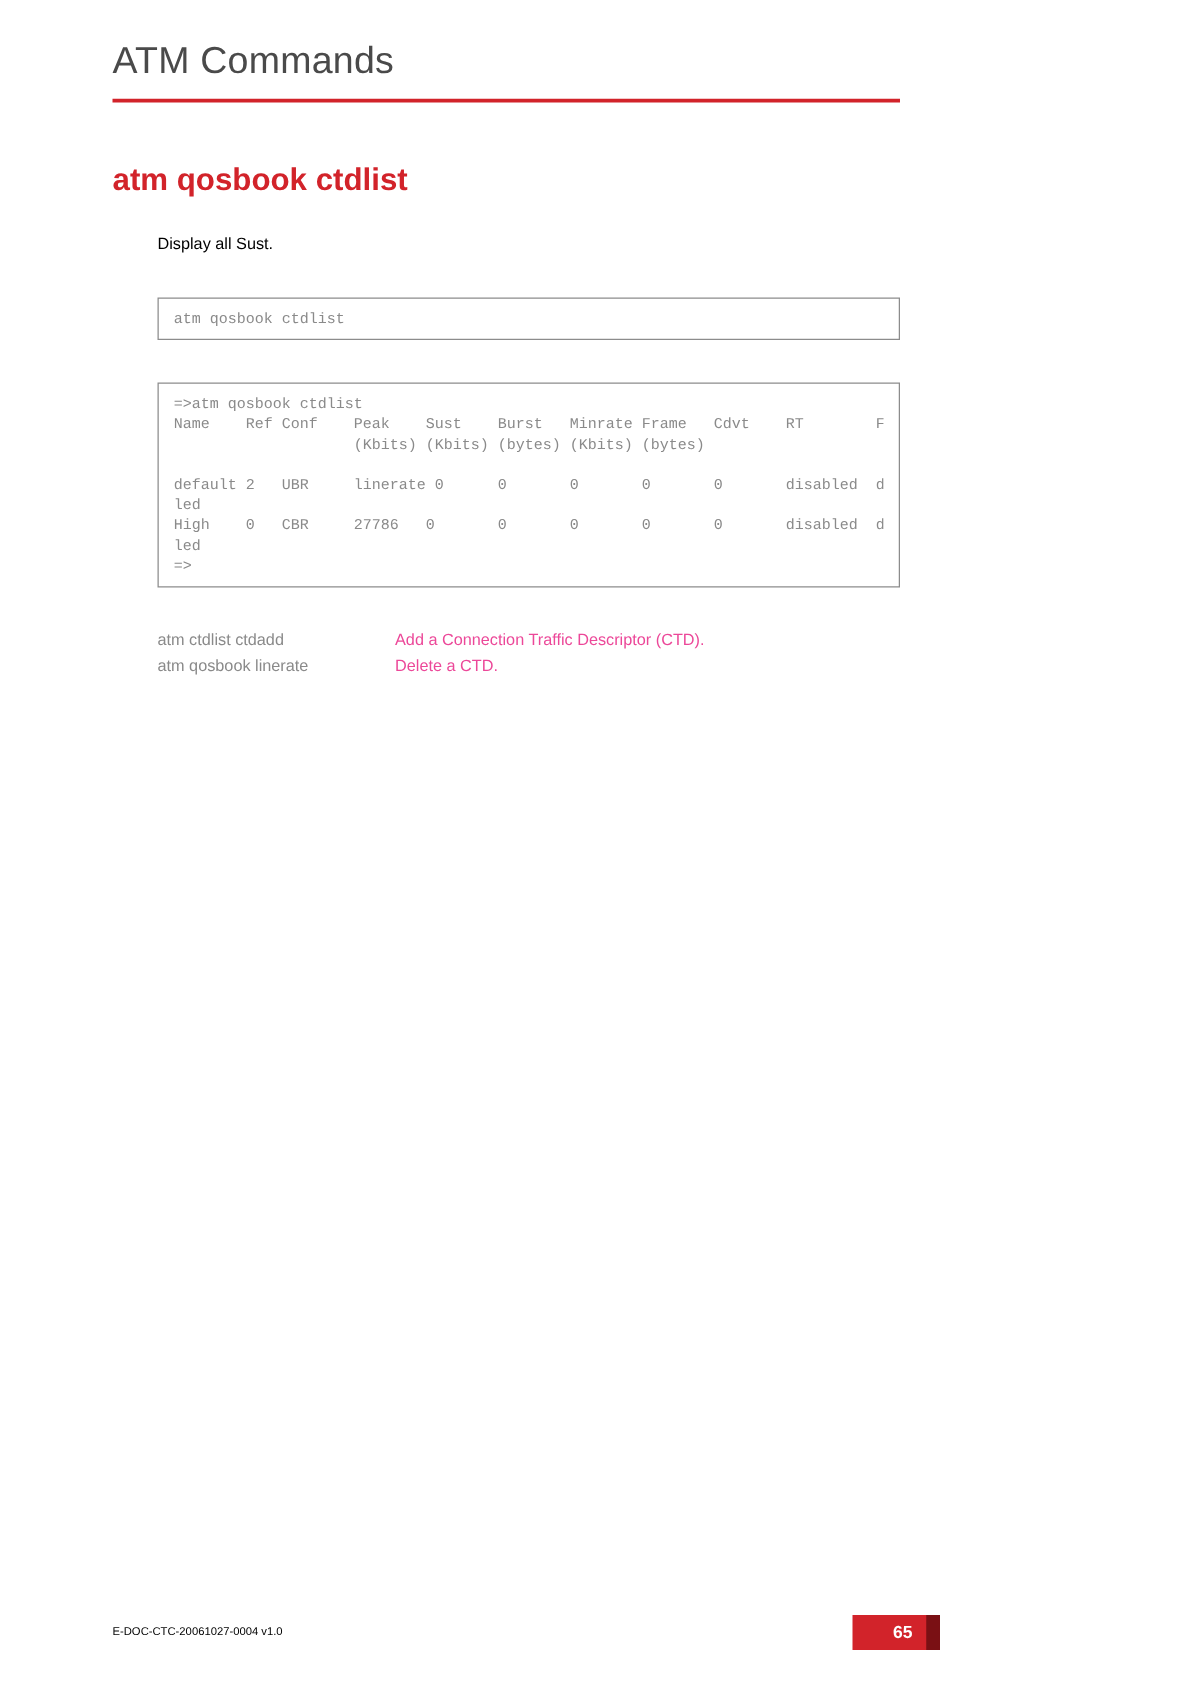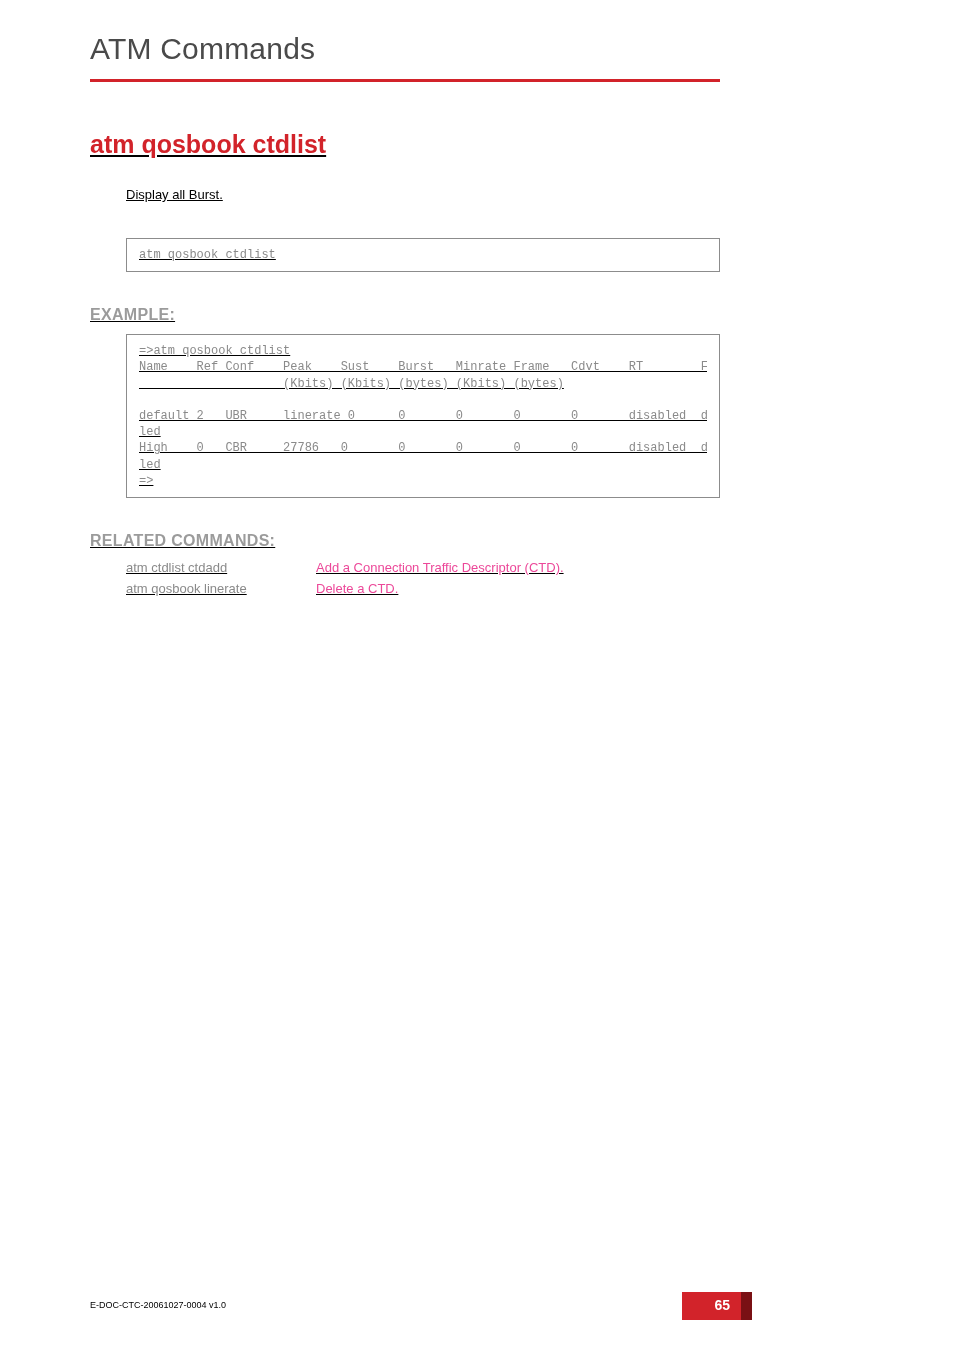"atm qosbook ctdlist" .content { text-decoration: underline -> none }
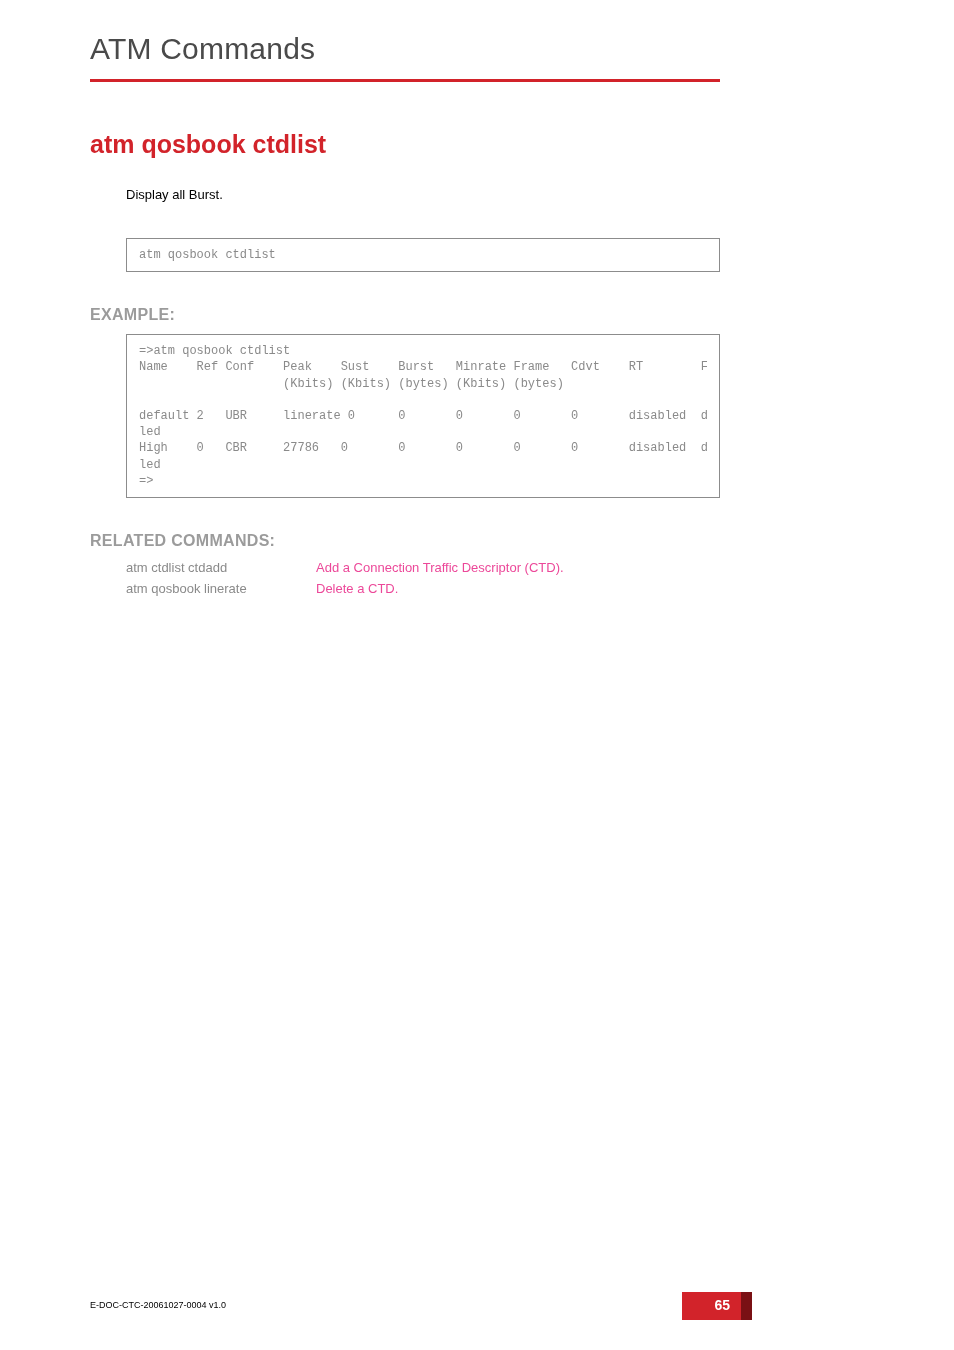"Display all Burst." div.desc { text: Burst -> Sust }
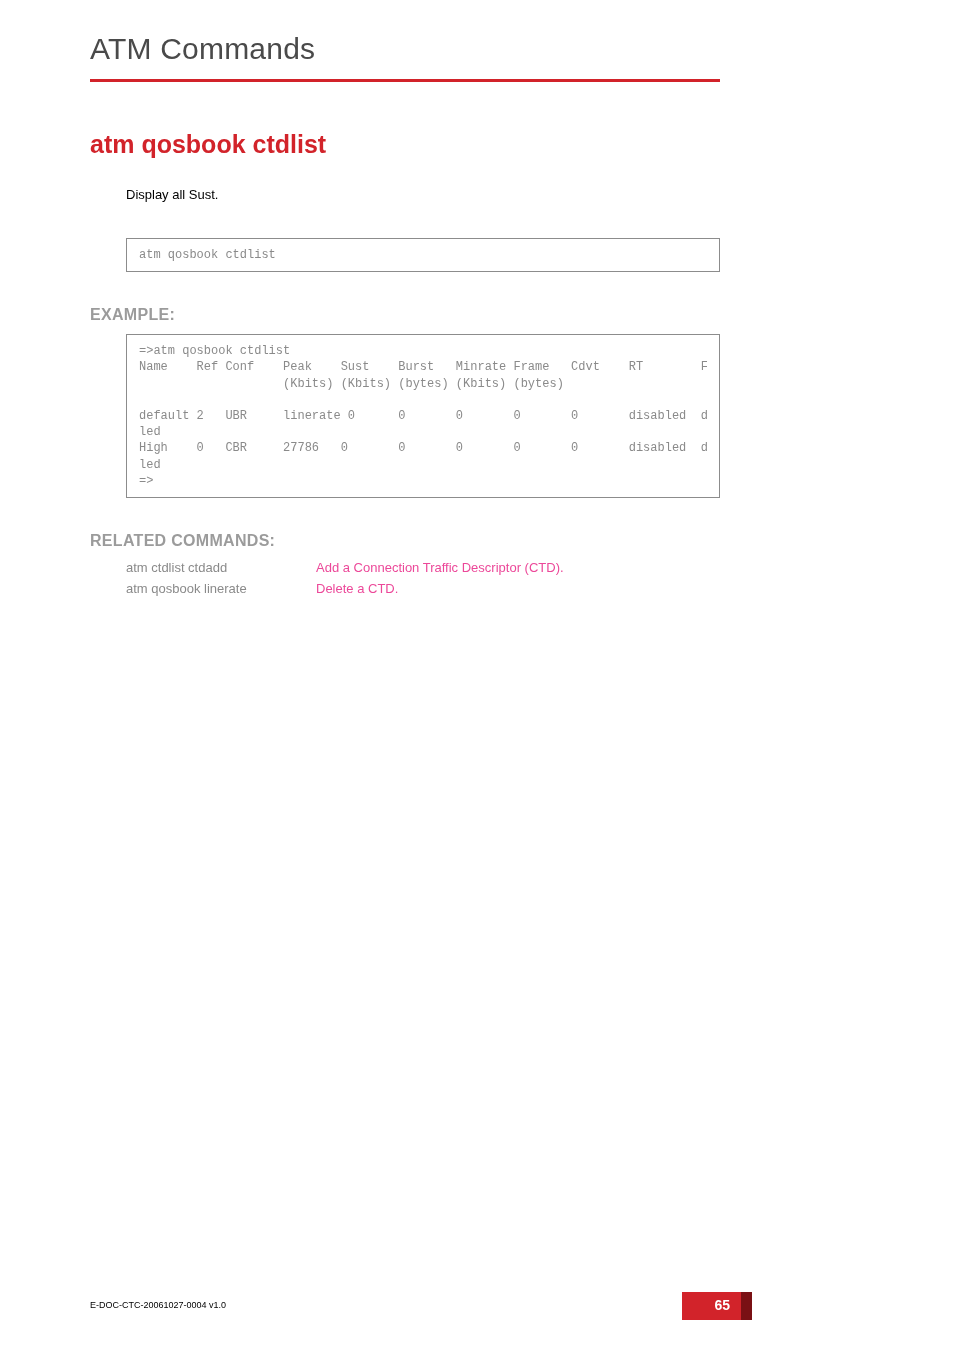"EXAMPLE:" div.section-h { html: <div>EXAMPLE:</div> -> none }
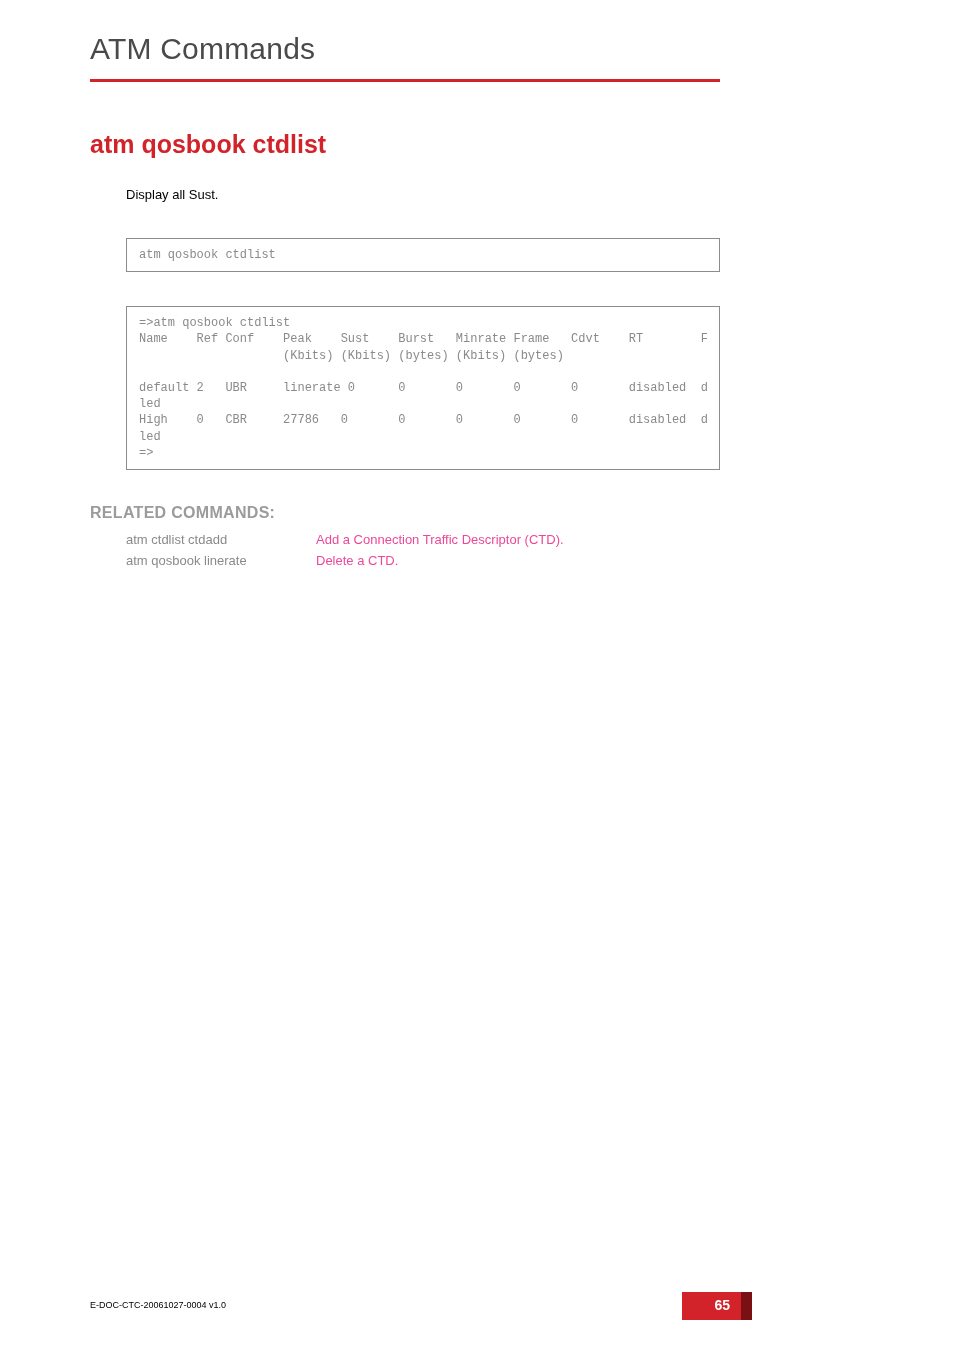"RELATED COMMANDS:" div.section-h { html: <div>RELATED COMMANDS:</div> -> none }
